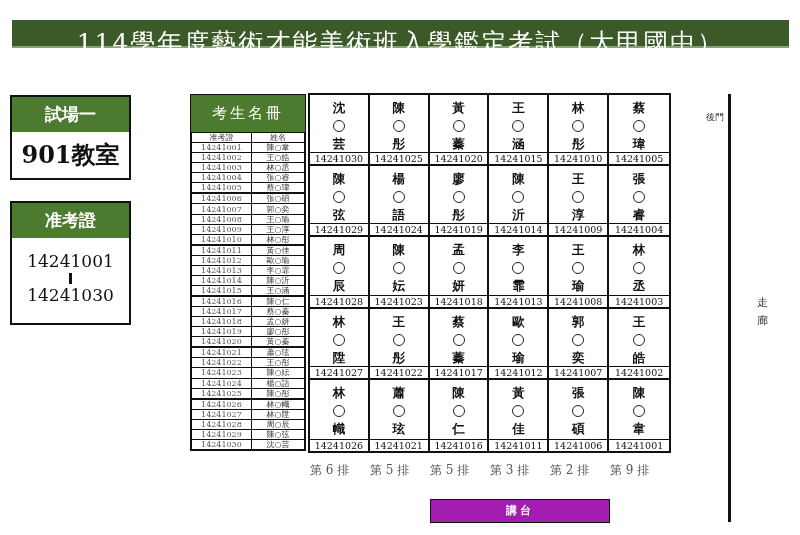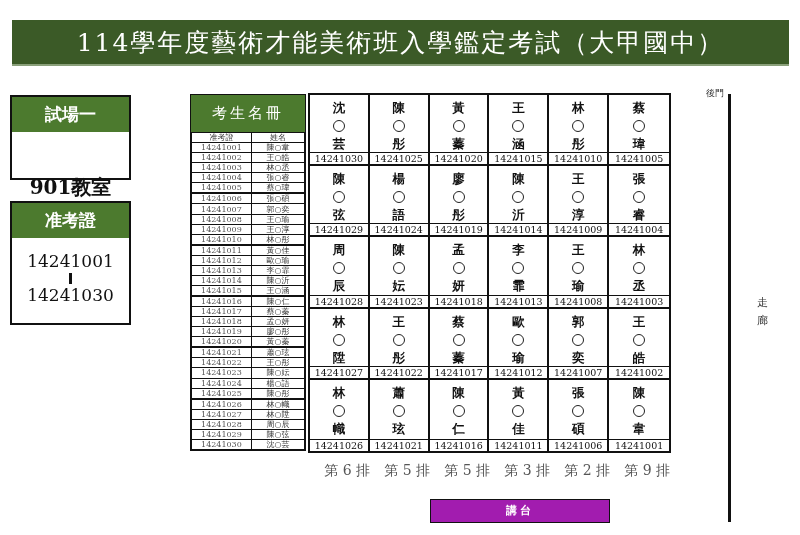"114學年度藝術才能美術班入學鑑定考試（大甲國中）" .title-bar { height: 46px -> 28px }
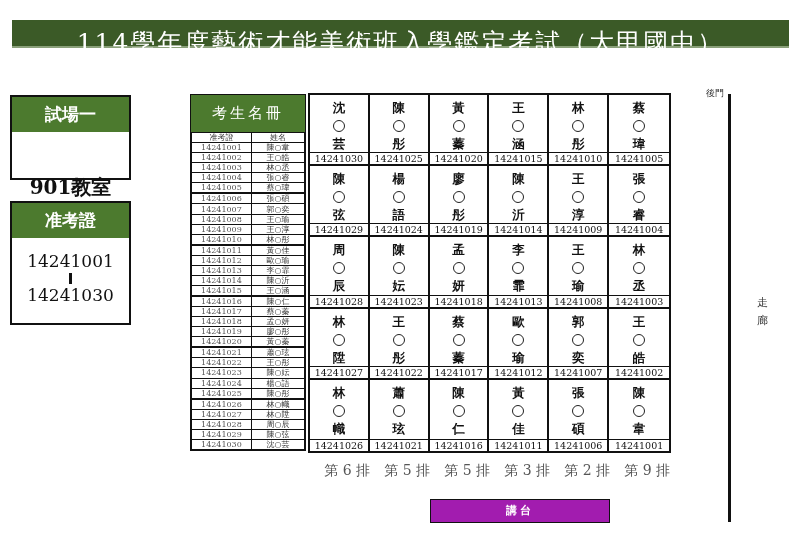"後門" .door-back { top: 87px -> 111px }
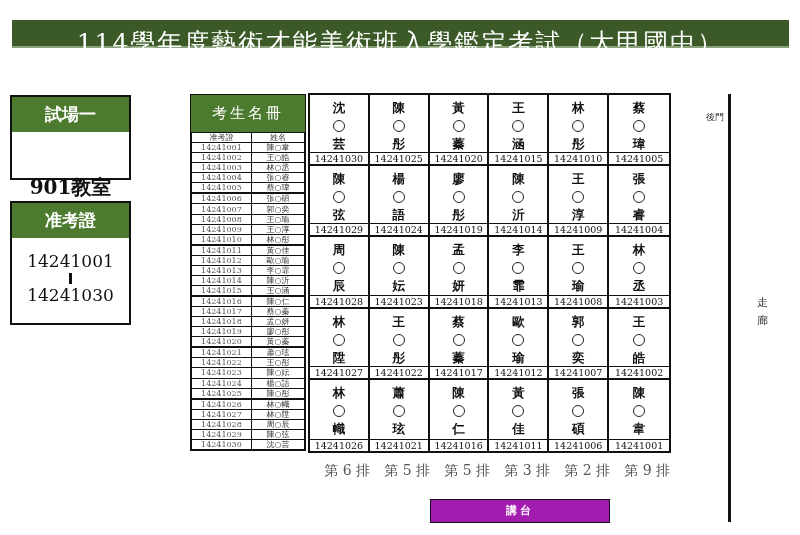"901教室" #box-room .body { font-size: 20px -> 24px; margin-top: 32px -> none }
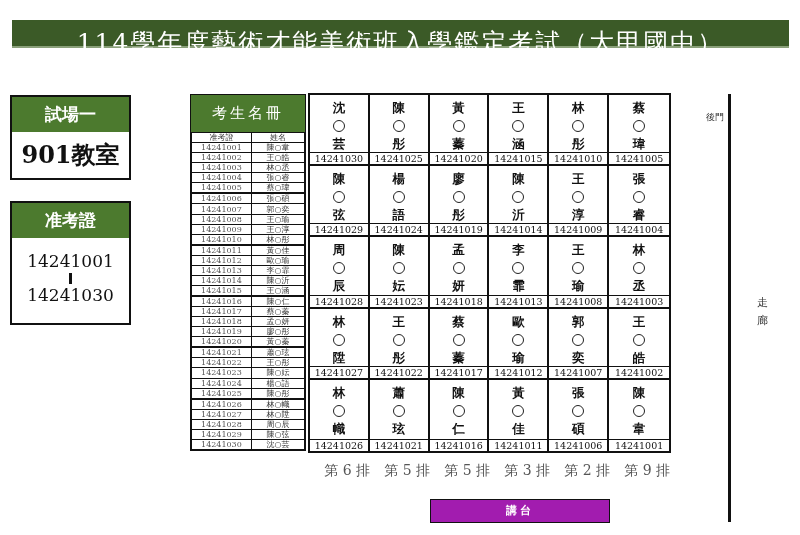"第 6 排" .row-labels span { font-size: 14px -> 12px; text-align: right -> left }
